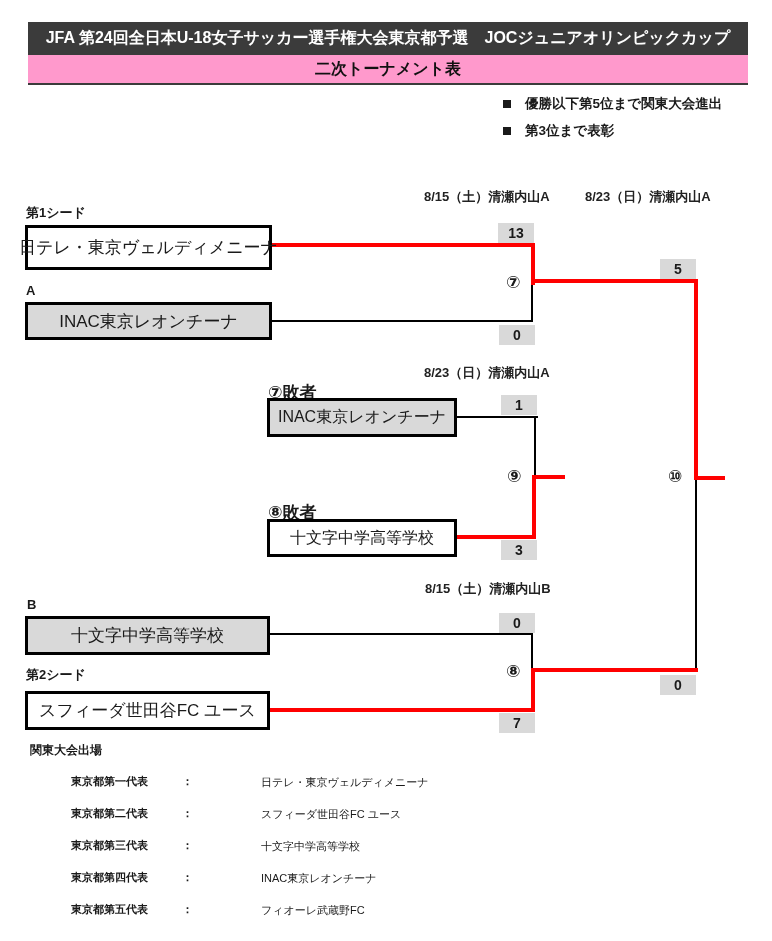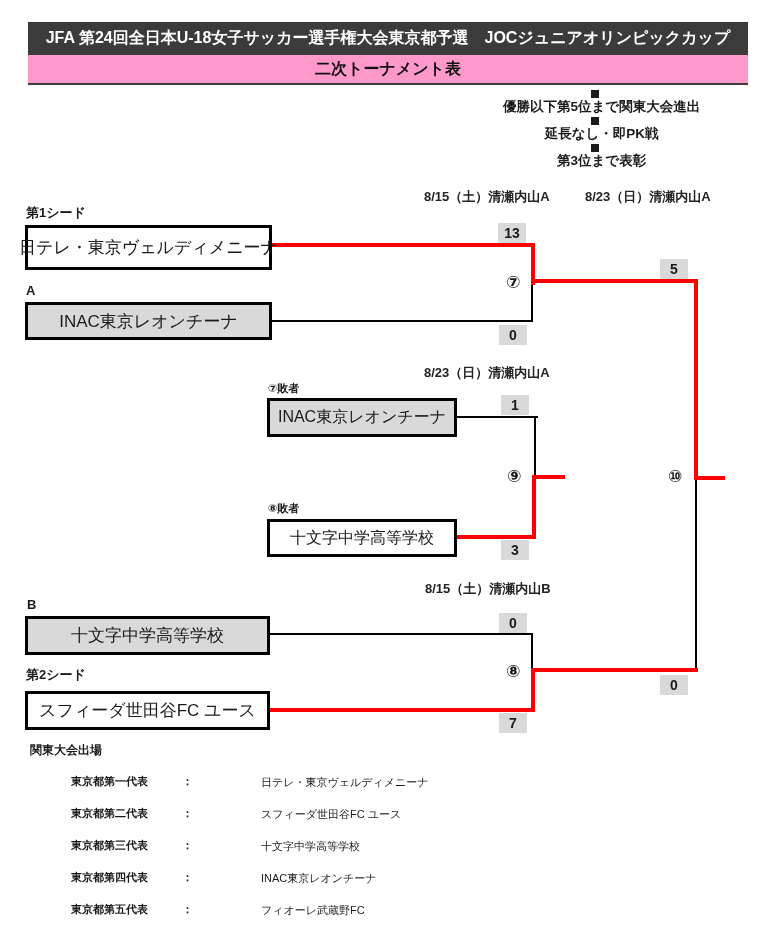"優勝以下第5位まで関東大会進出" .note-item { flex-direction: column -> none }
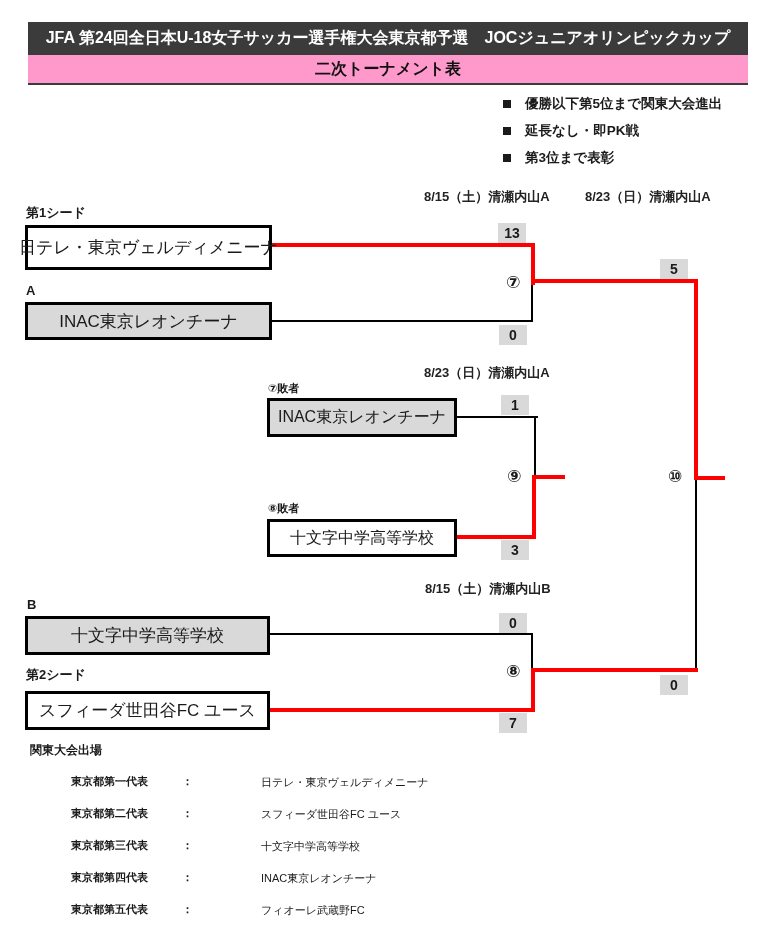"延長なし・即PK戦" div.note-item { html: <div> <span></span> <span>延長なし・即PK戦</span> </div> -> none }
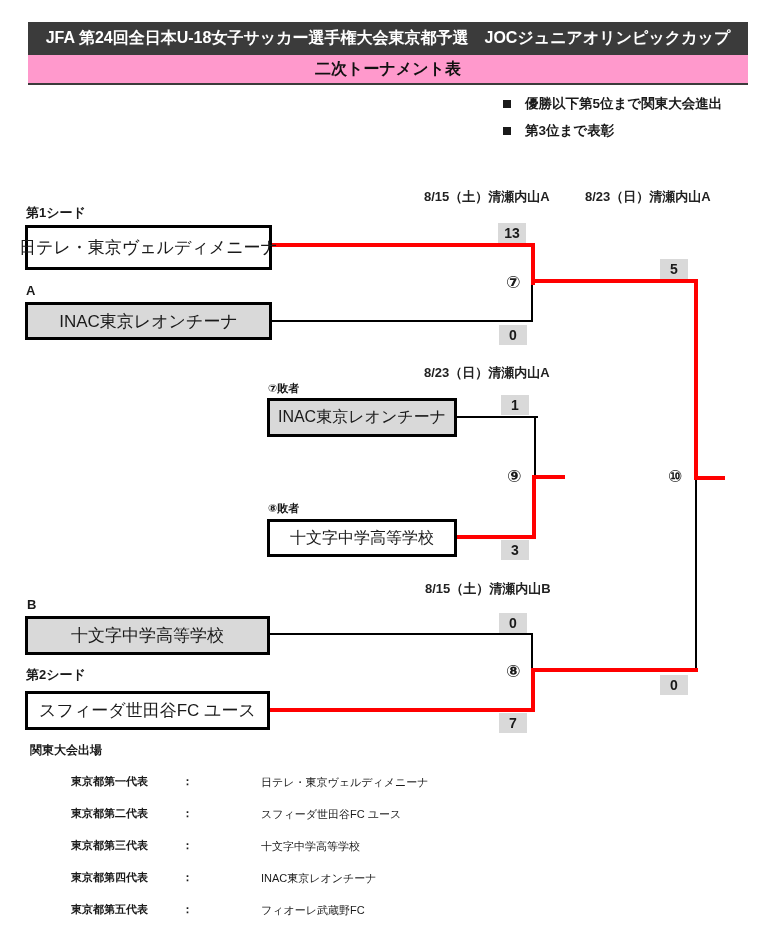"13" .score { width: 28px -> 36px }
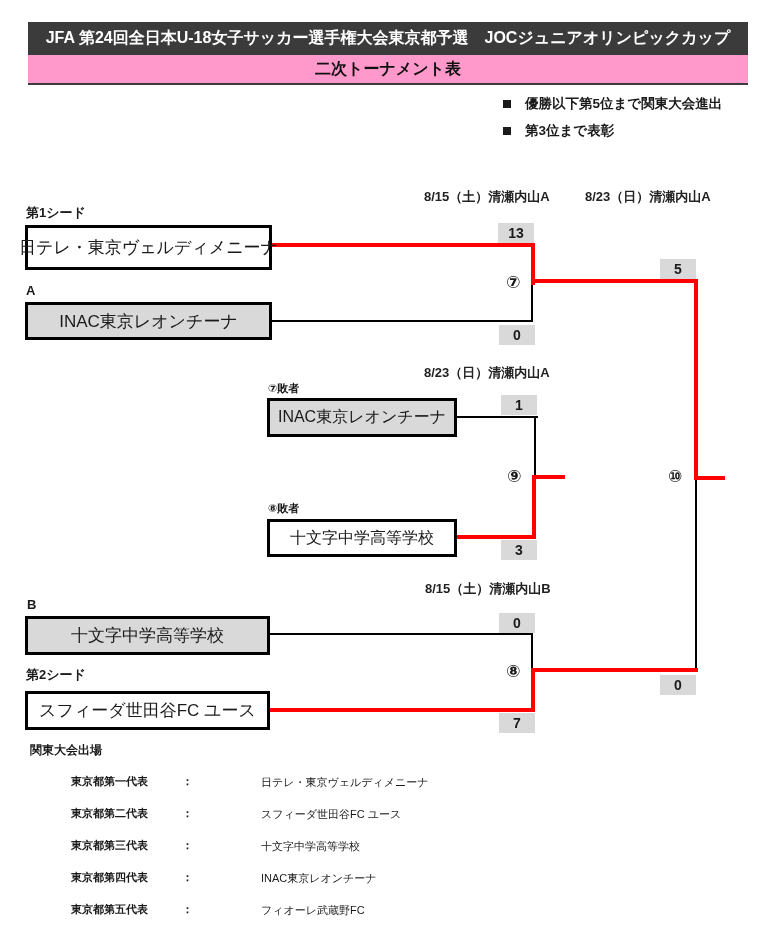"⑦敗者" .tag.plain { font-size: 11px -> 17px }
